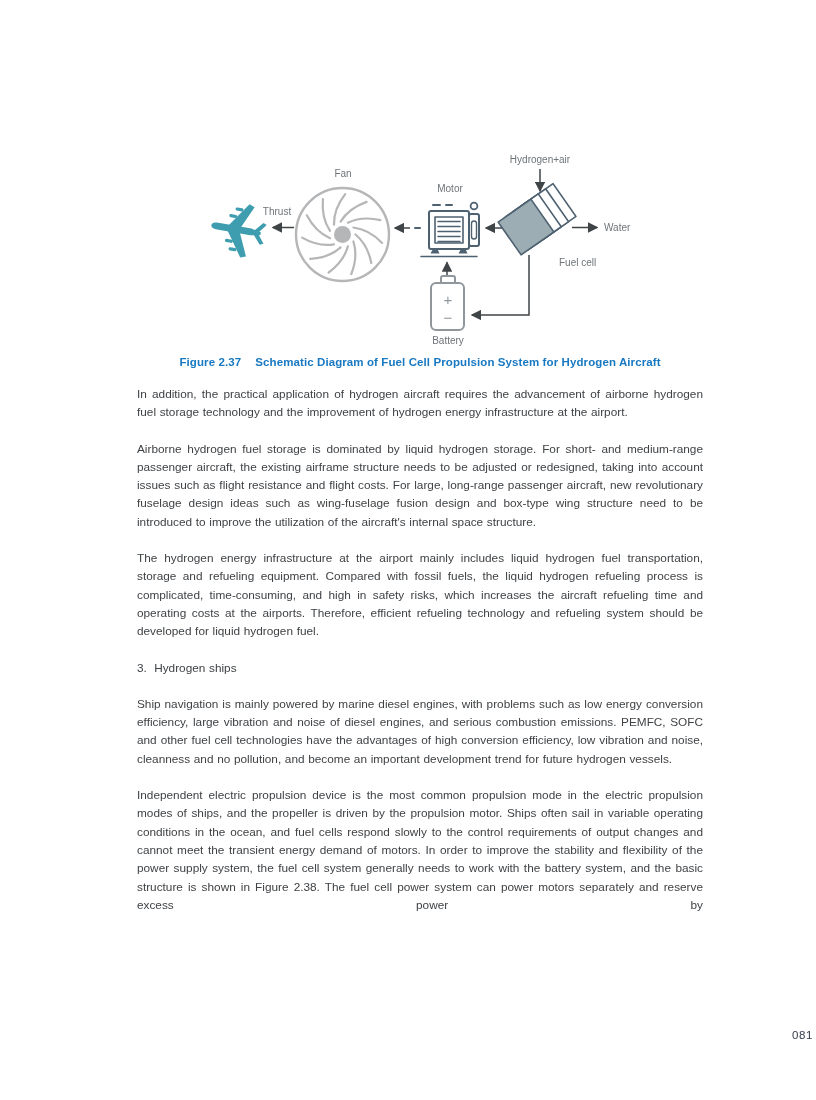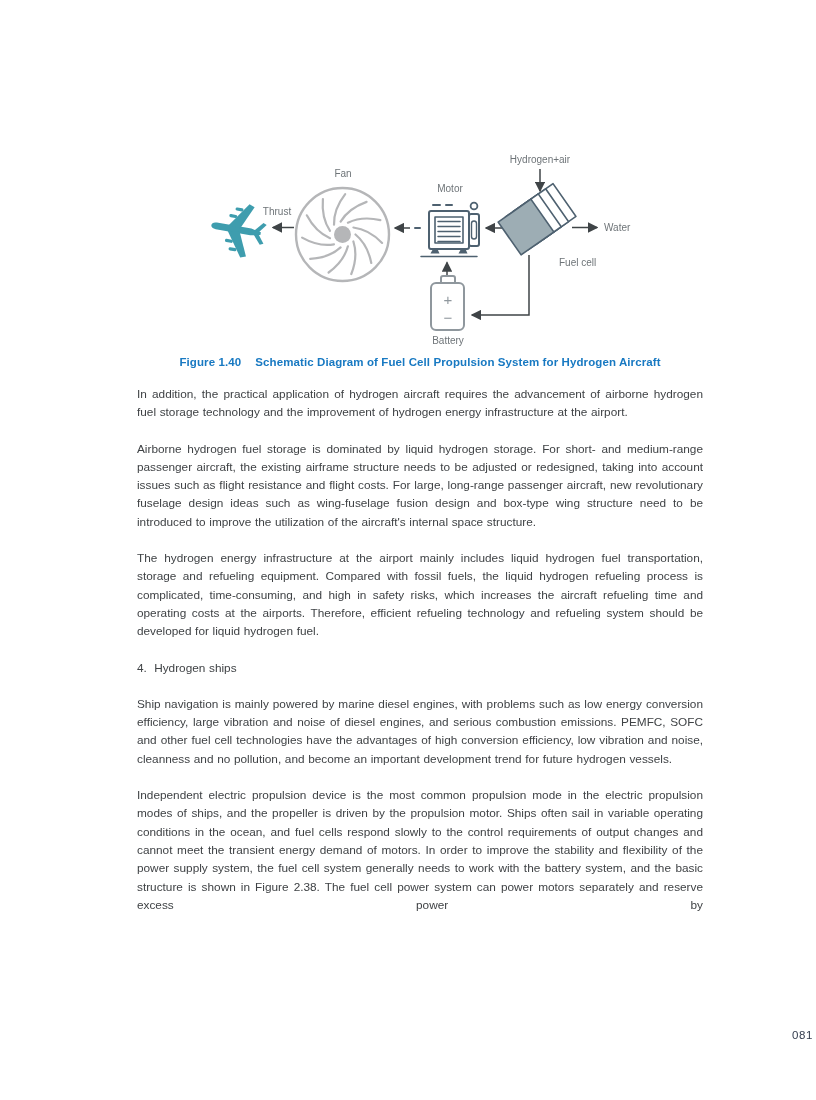"Figure 1.40" span.cap-label { text: 1.40 -> 2.37 }
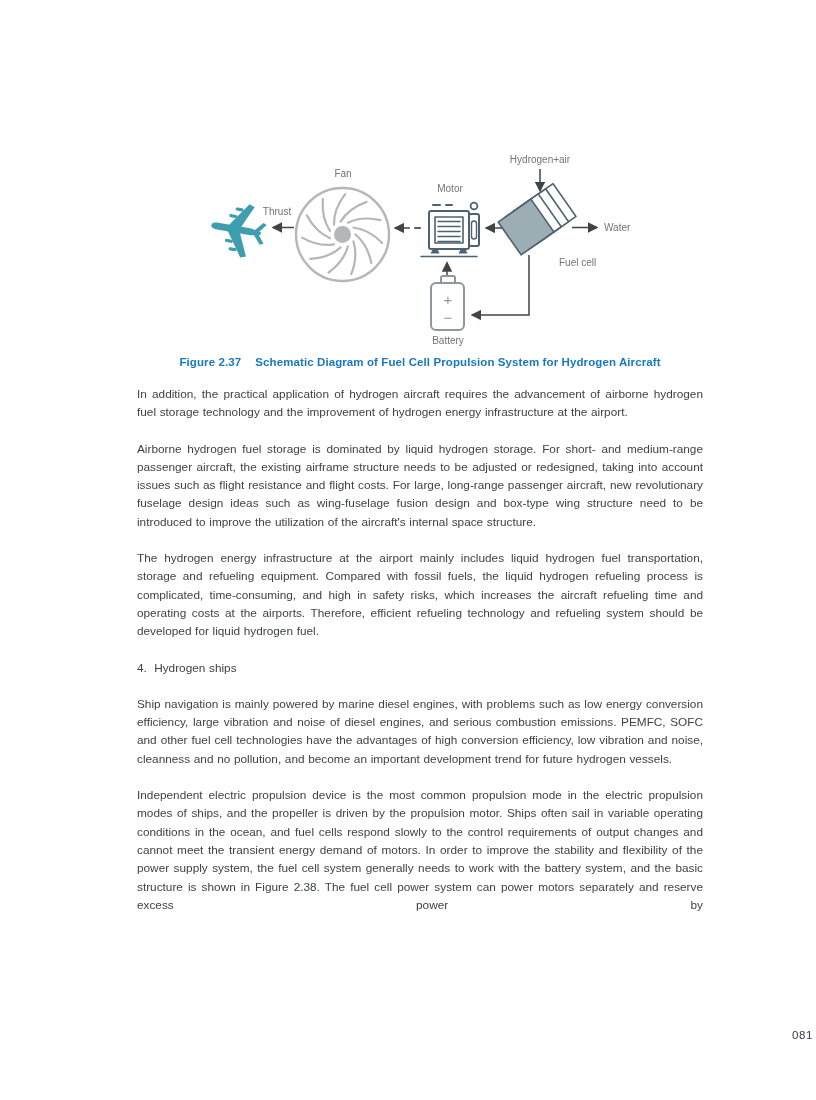"4. Hydrogen ships" span { text: 4 -> 3 }
